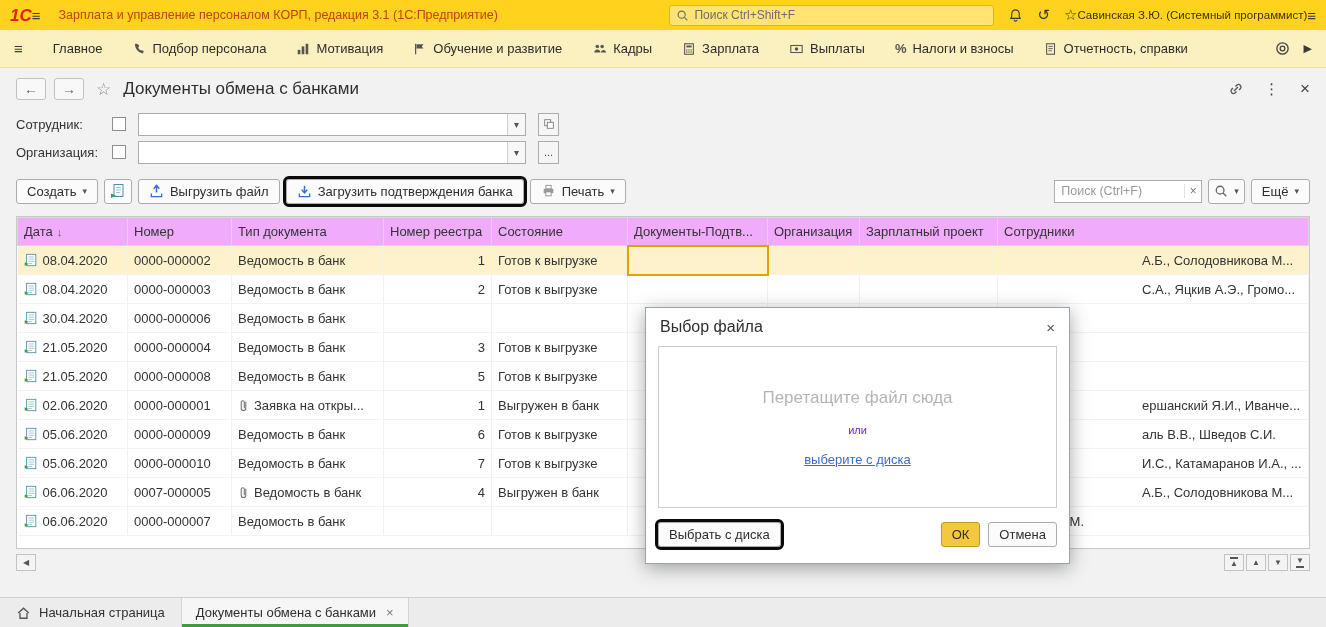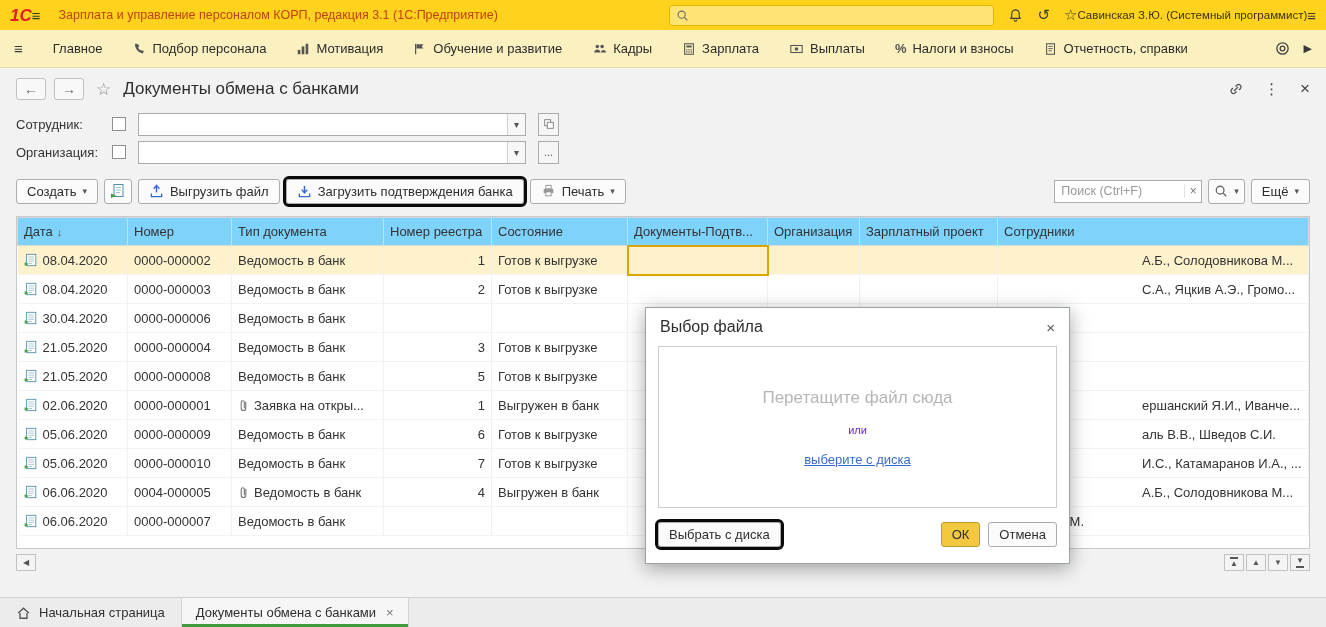"Поиск Ctrl+Shift+F" input { html: none -> <input> }
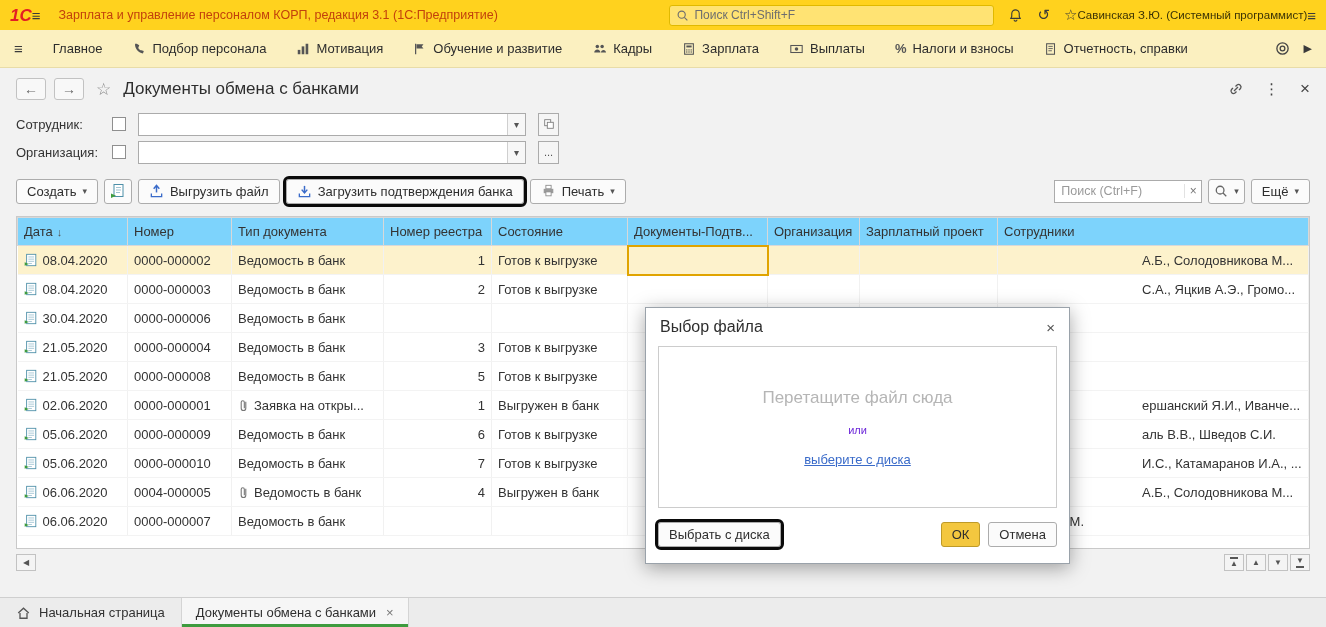"Дата ↓" th { background: #7dd3fc -> #f0abfc }
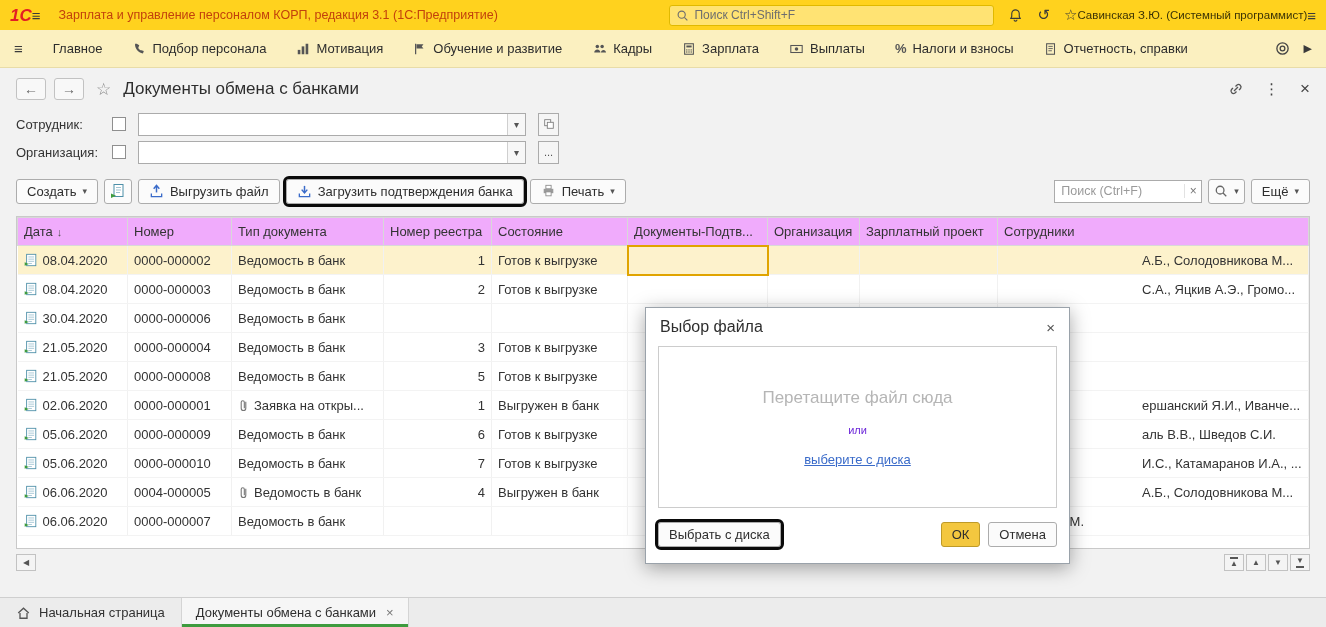"0004-000005" td { text: 0004-000005 -> 0007-000005 }
